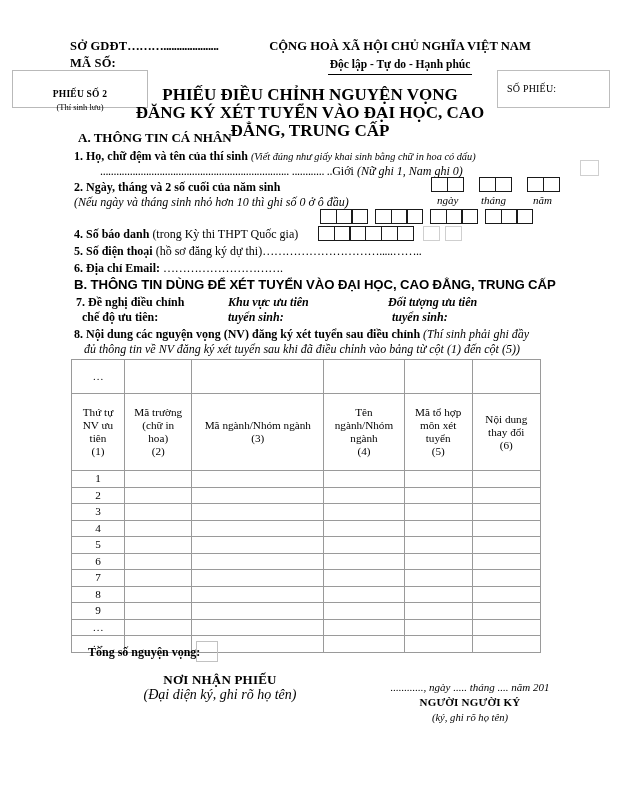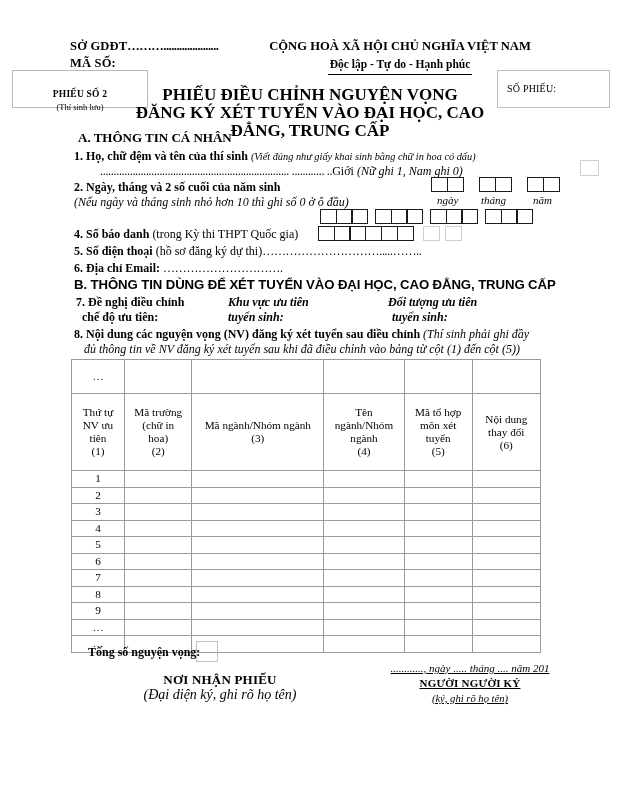"............, ngày ..... tháng ...." .f-right { text-decoration: underline -> none; top: 661px -> 680px }
